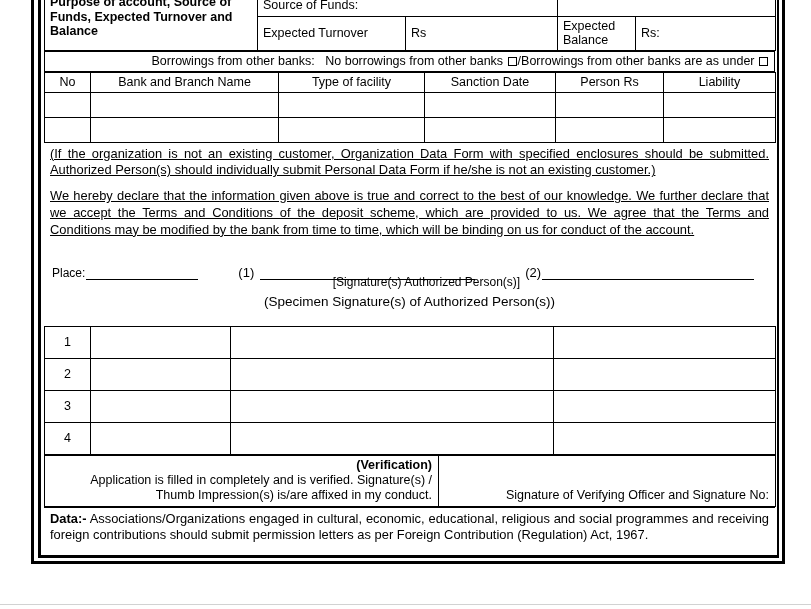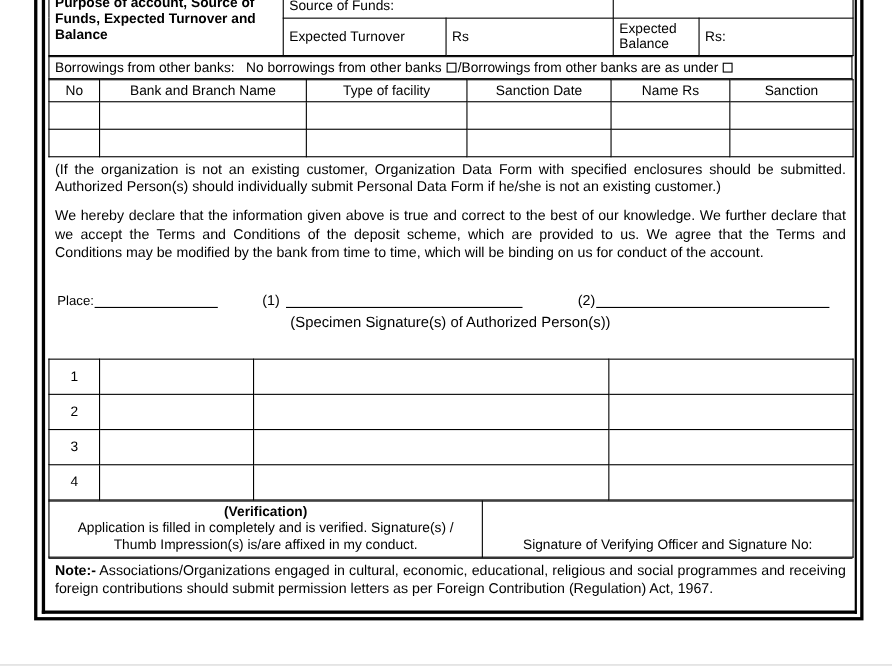"Borrowings from other banks: No" .nob-top td { text-align: none -> right }
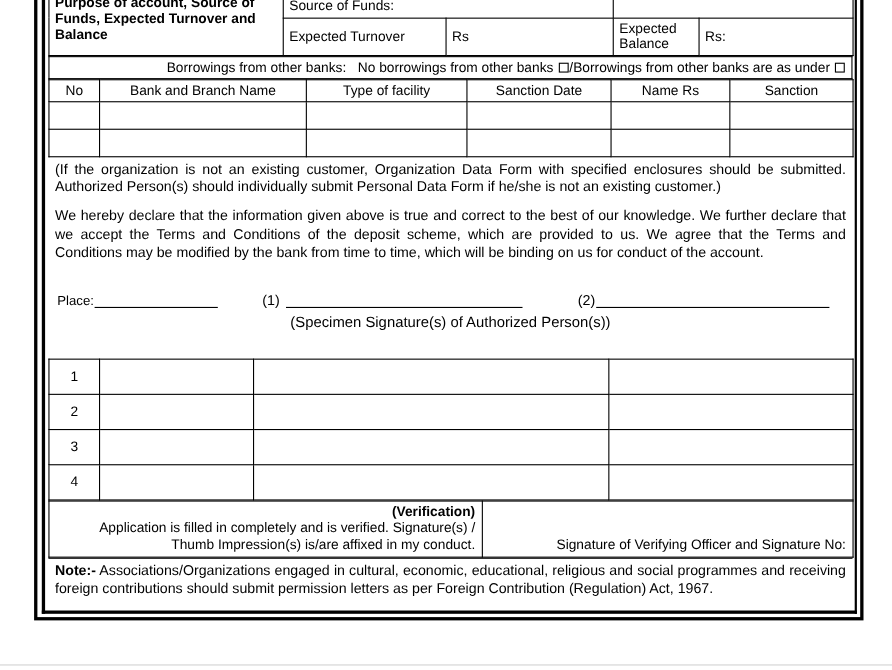"Name Rs" td { text: Name -> Person }
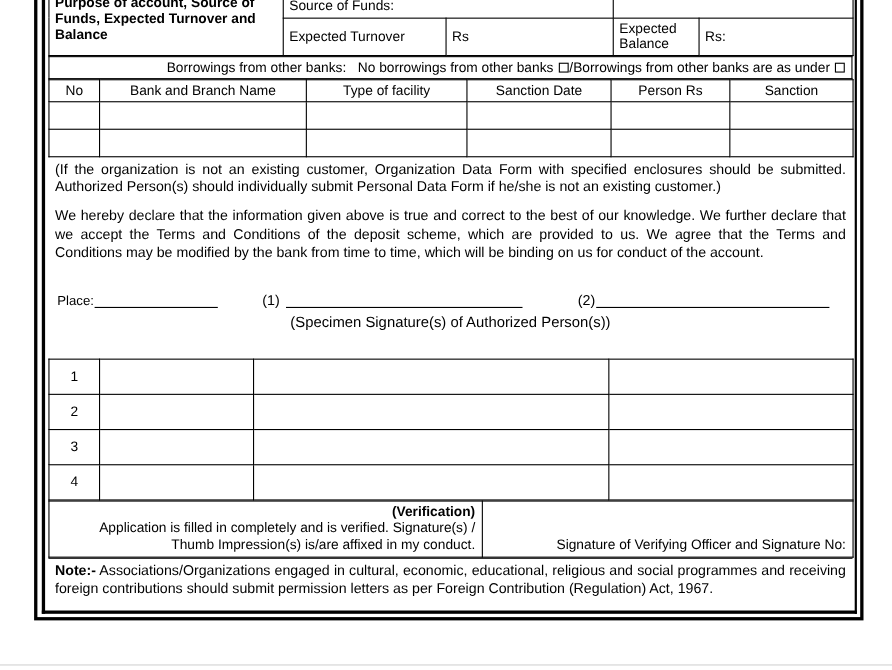"Sanction" td { text: Sanction -> Liability }
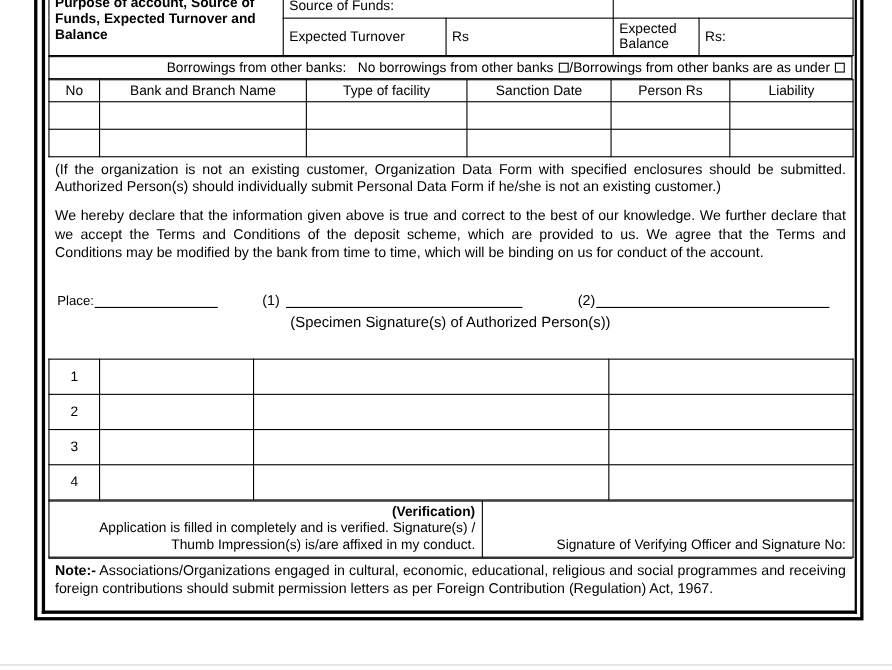"(If the organization is not" .para-wrap { text-decoration: none -> underline }
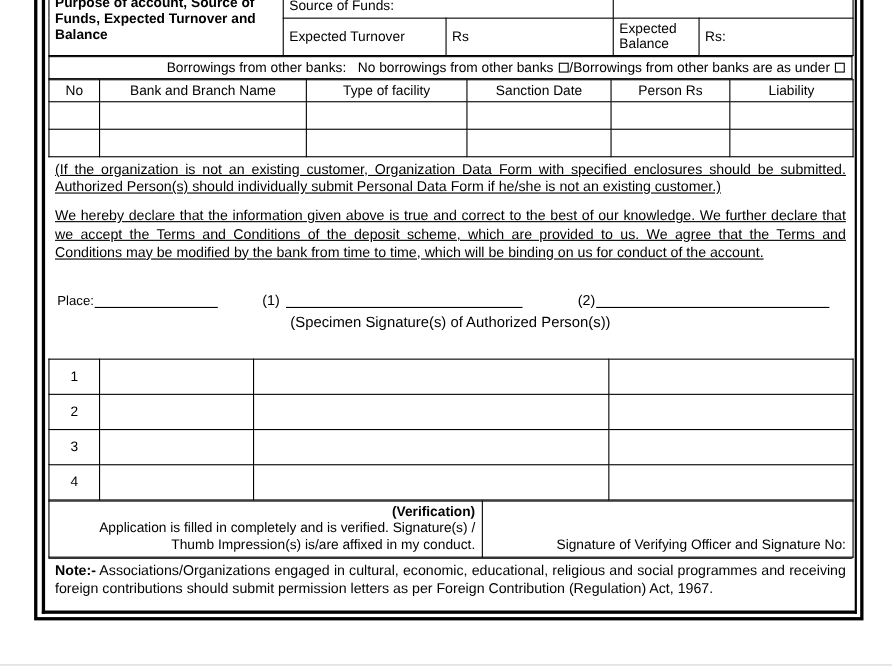"[Signature(s) Authorized Person(s)]" div.sigcap { html: none -> <div>[Signature(s) Authorized Person(s)]</div> }
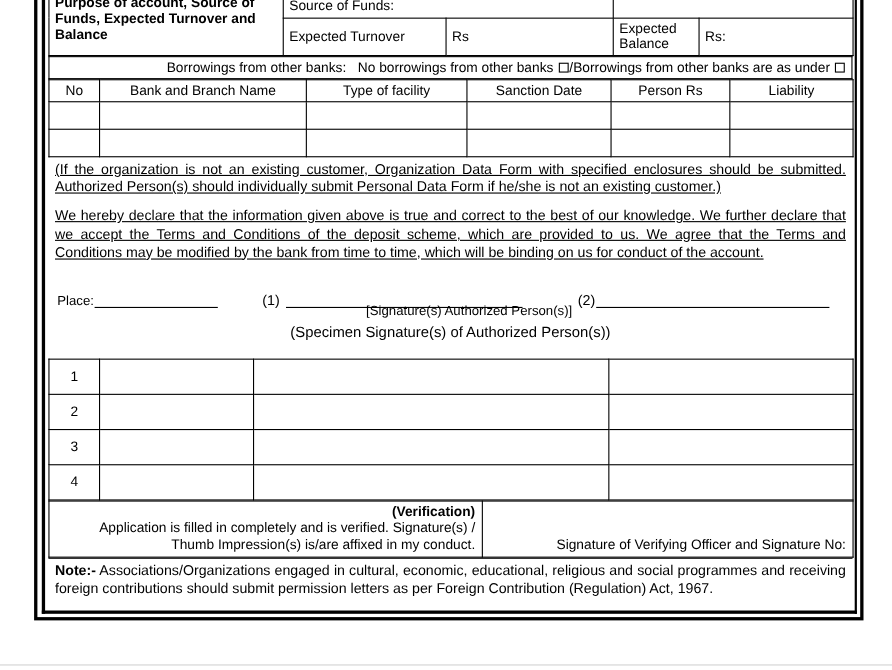"Note:-" span.bold { text: Note:- -> Data:- }
